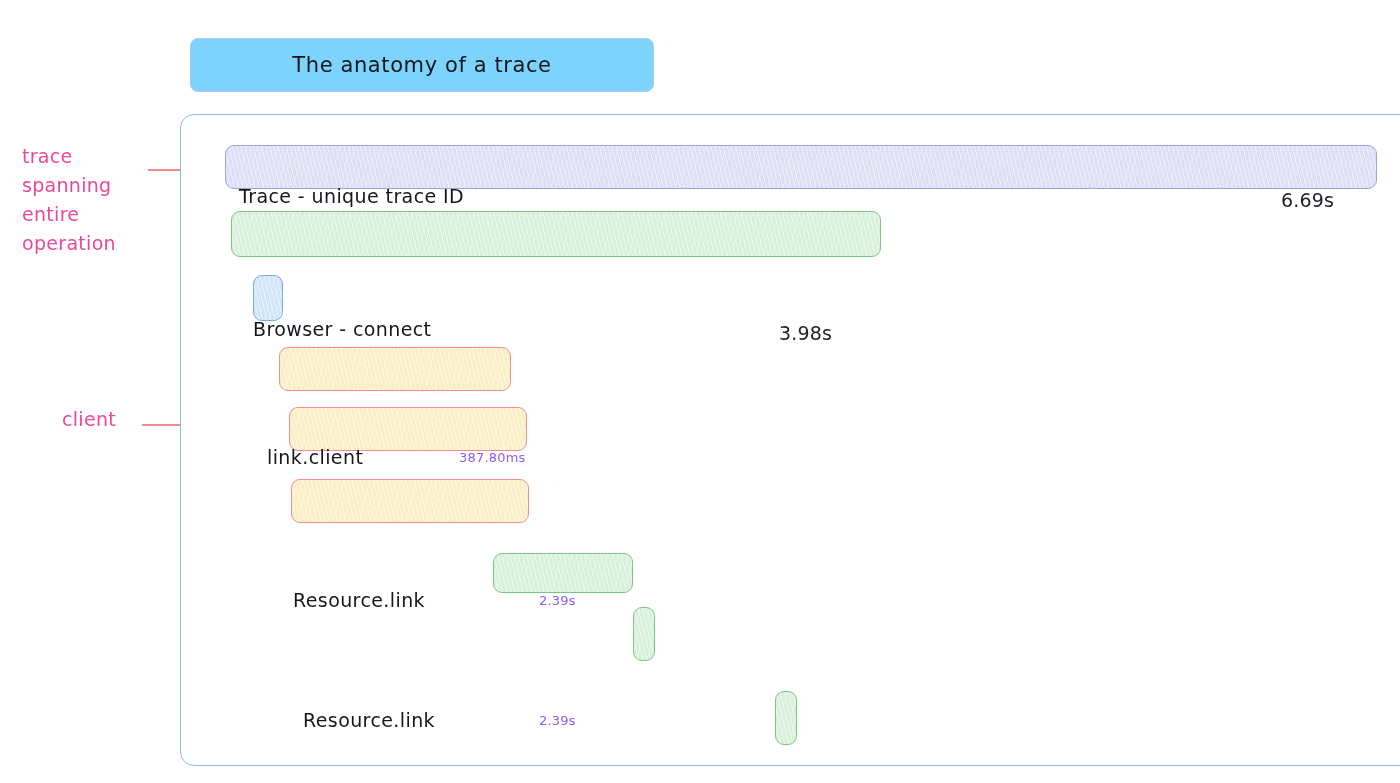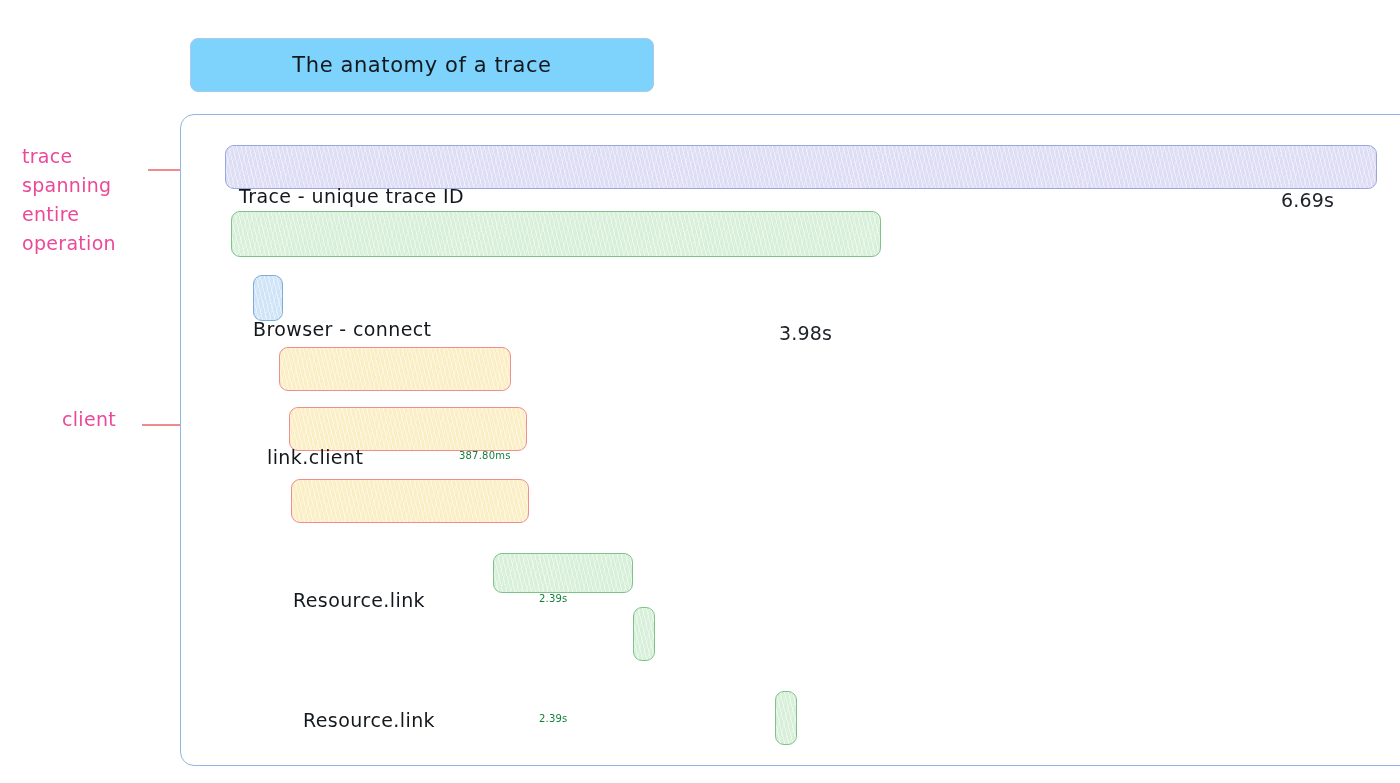"387.80ms" .dur-outer { color: #15803d -> #8b5cf6; font-size: 10px -> 13px }
